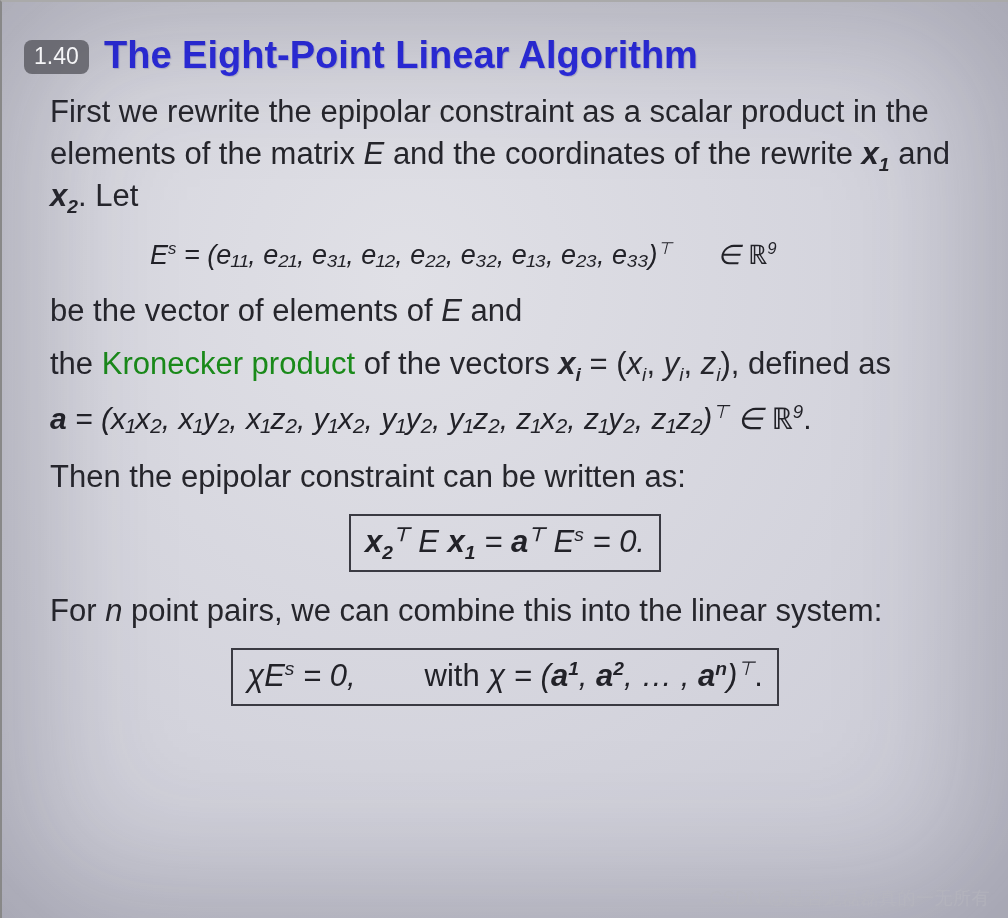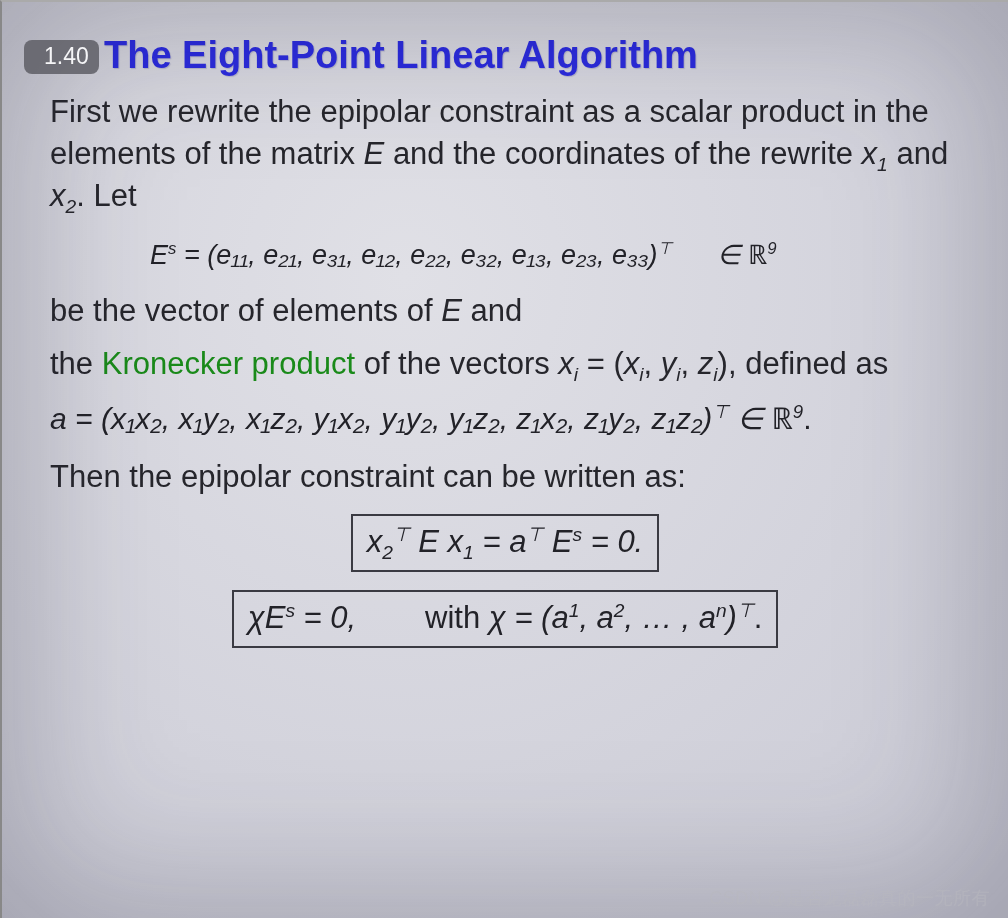"1.40" .badge { padding: 3px 10px 4px 20px -> 3px 10px 4px 10px }
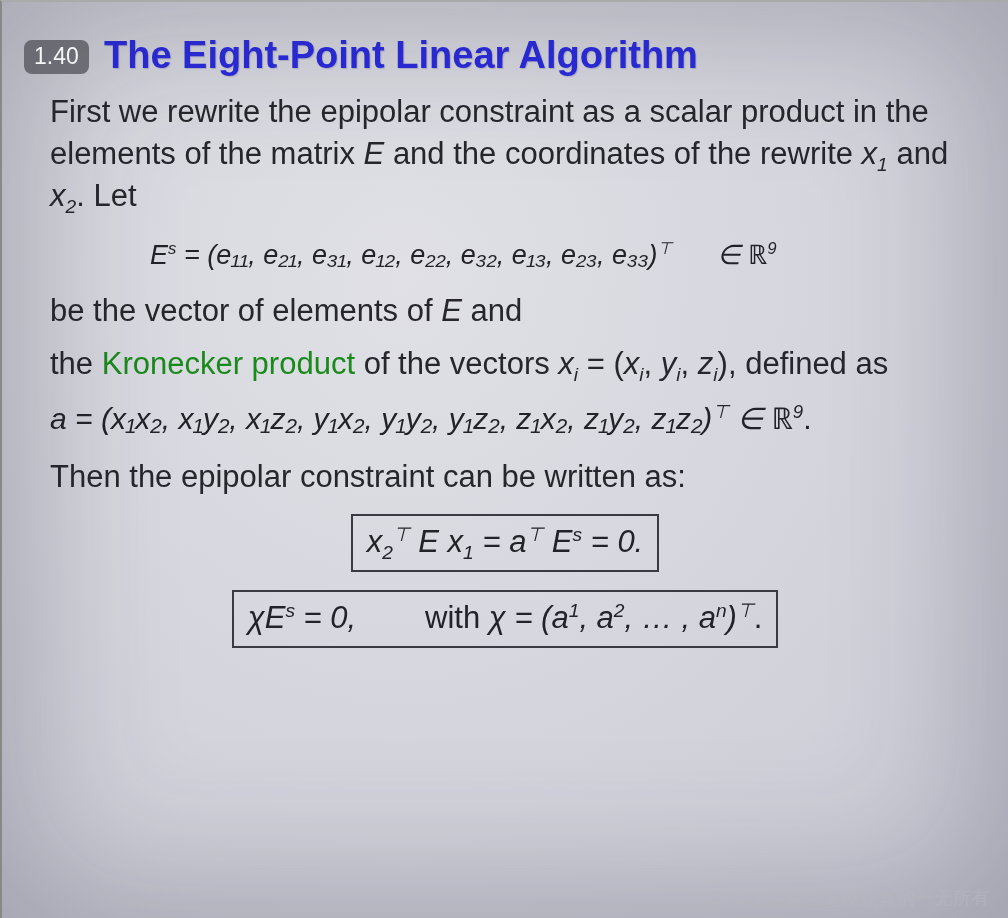"x1" .bold { font-weight: 400 -> 700 }
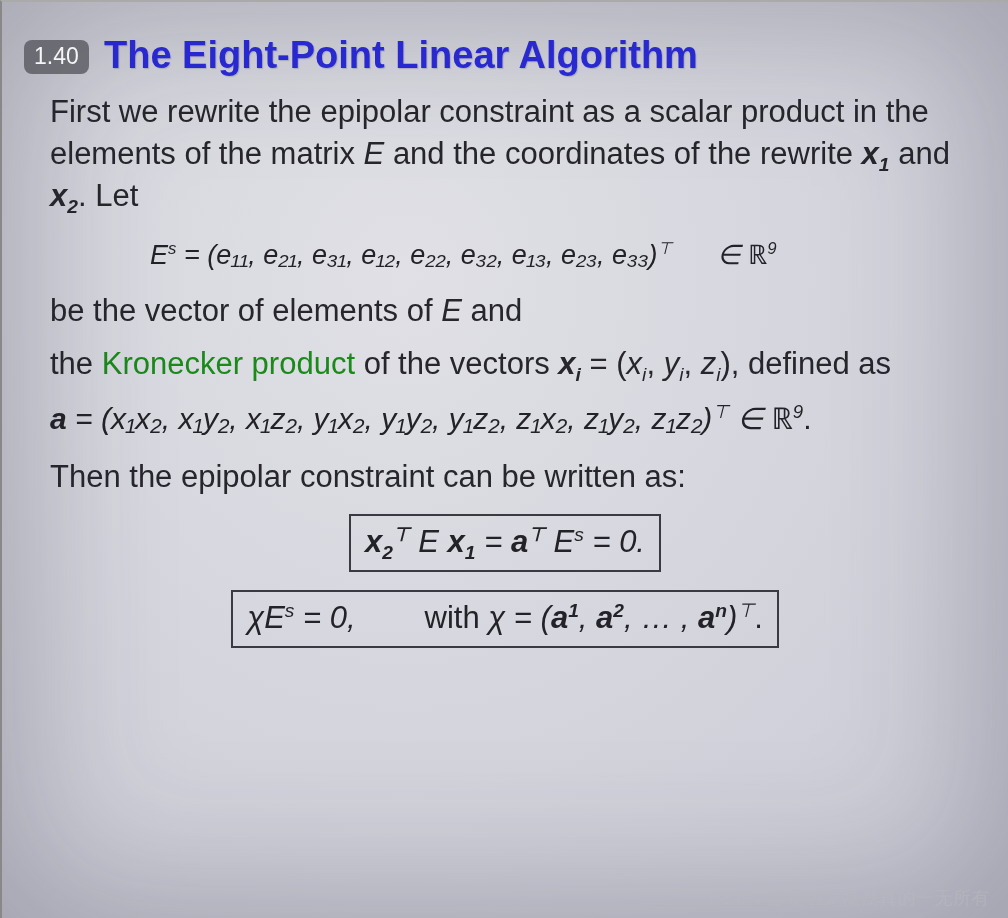"For n point pairs, we" div.body-text { html: none -> <div> <span>For </span><span>n</span><span> point pairs, we can combine this into the linear system:</span> </div> }
